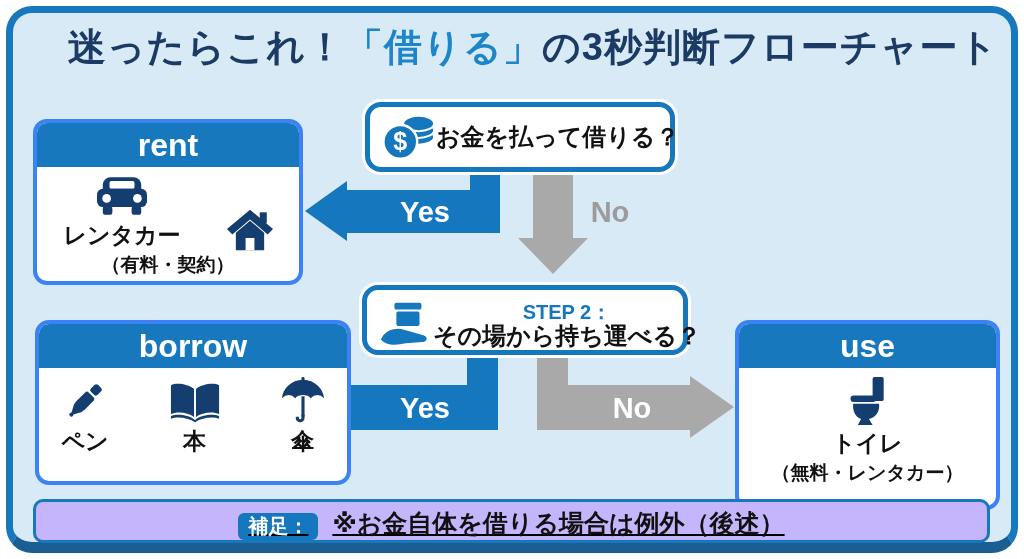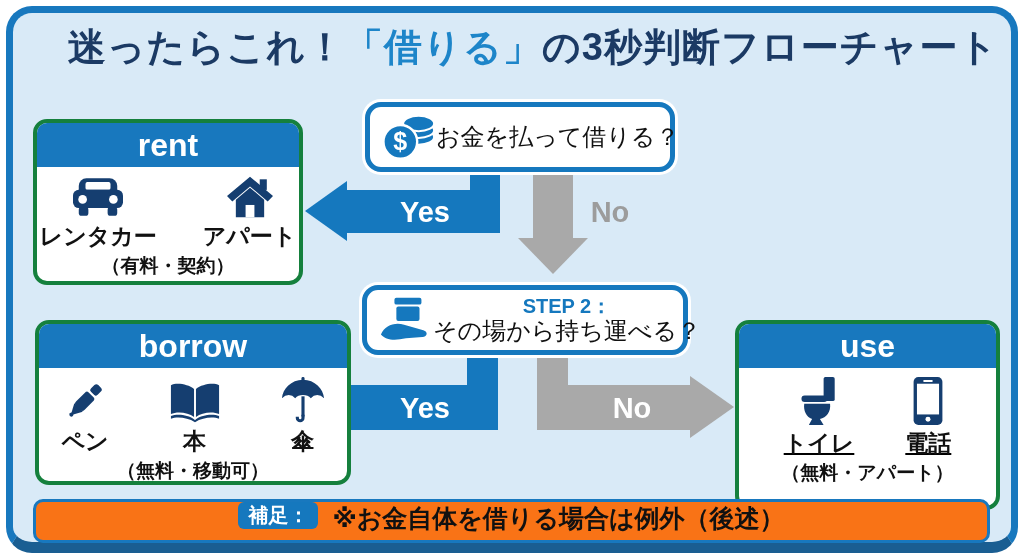"rent" .cat-box { border: 4px solid #15803d -> 4px solid #3b82f6 }
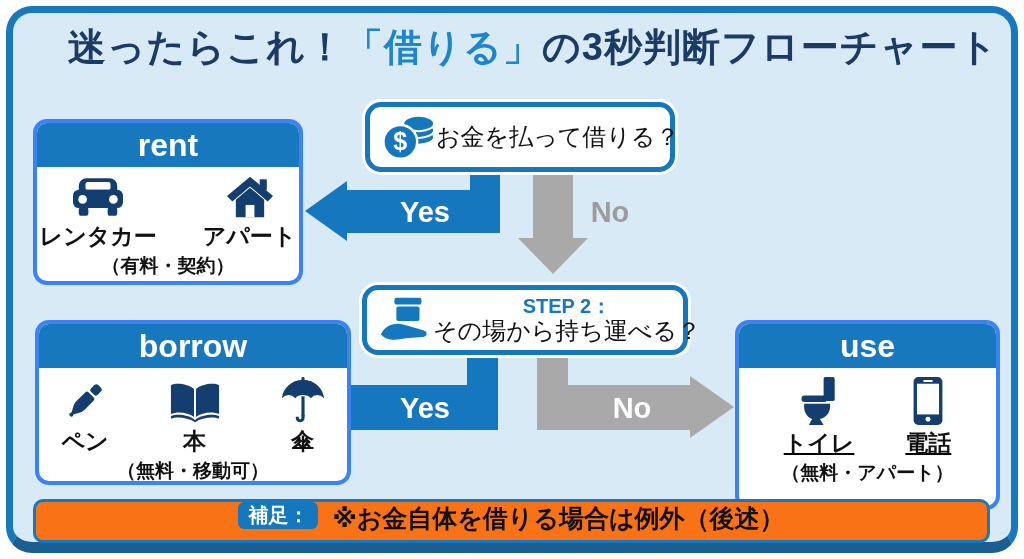"お金を払って借りる？" .step-q { font-weight: 400 -> 700 }
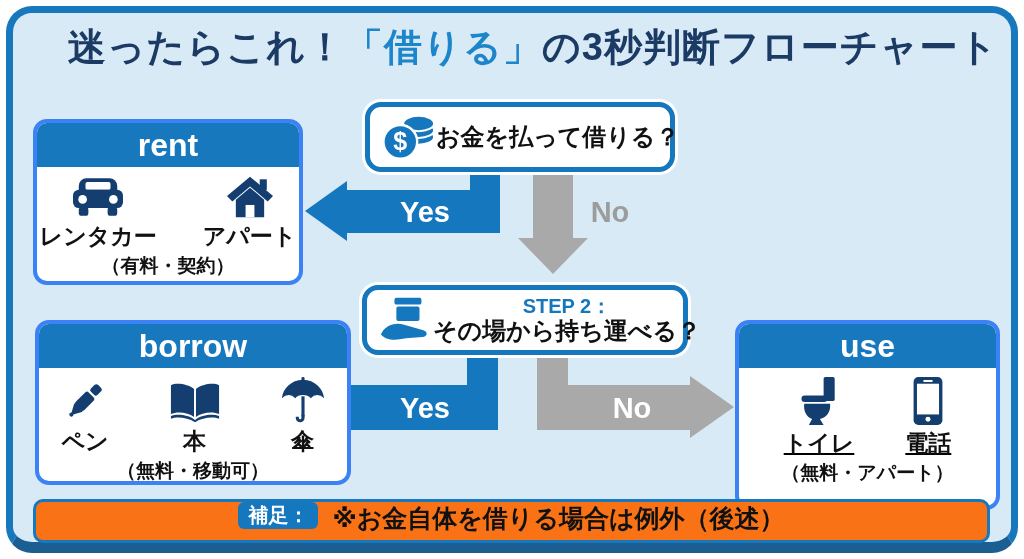"アパート" span.cat-item-label { html: <span>アパート</span> -> none }
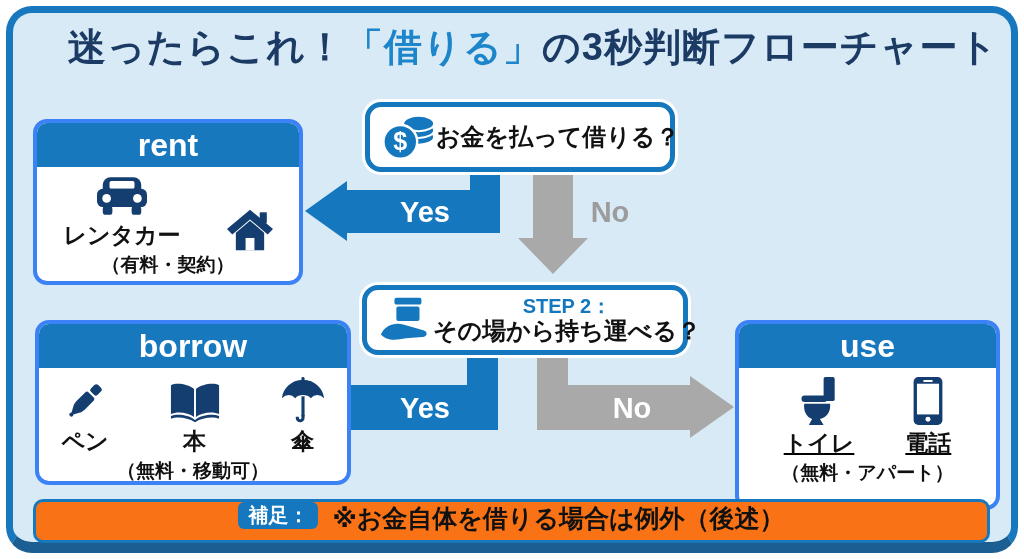"STEP 2：" div.abs { align-items: none -> flex-end }
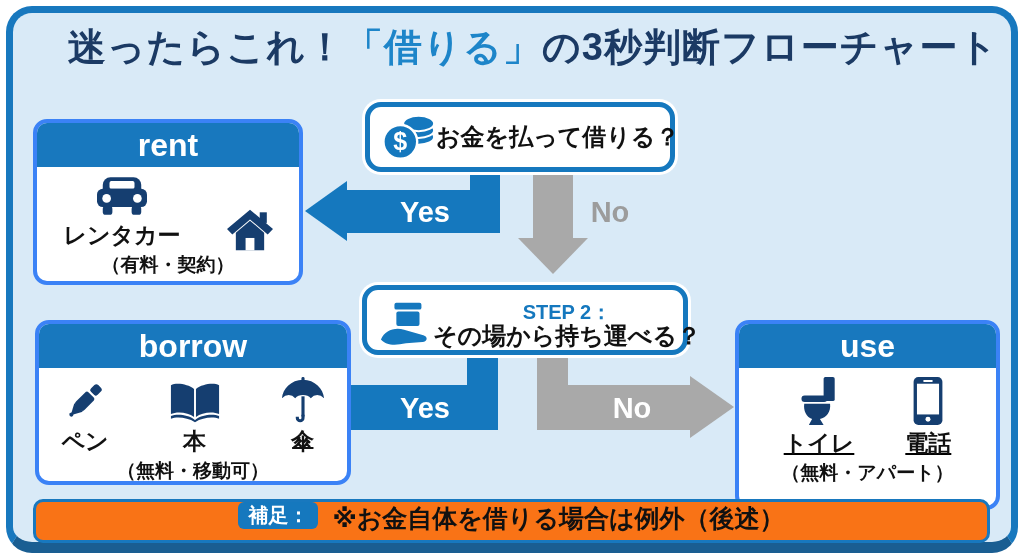"トイレ" div.cat-items { text-decoration: underline -> none }
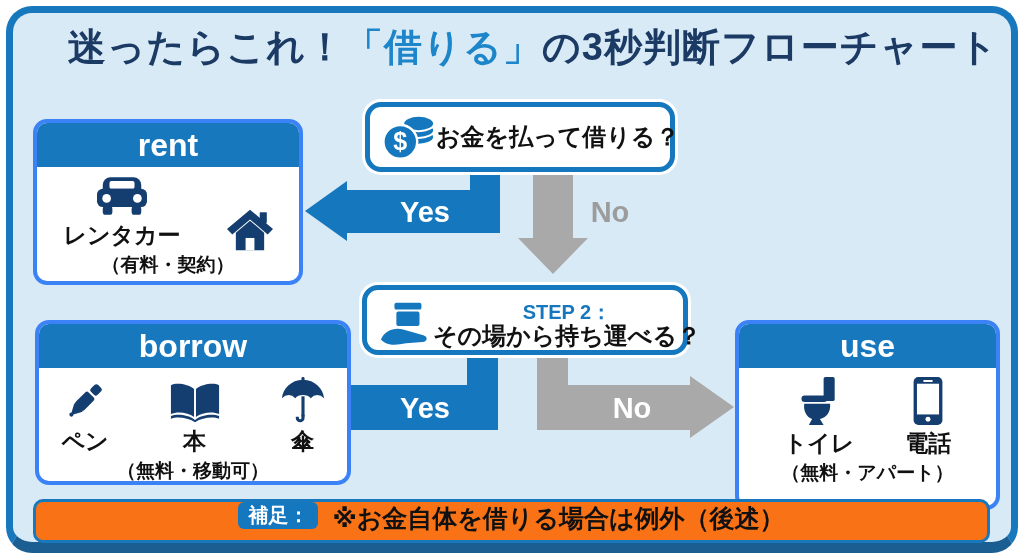"電話" div.cat-item { html: <div> <span> <svg> <rect></rect> <rect></rect> <rect></rect> <circle></circle> </svg> </span> <span>電話</span> </div> -> none }
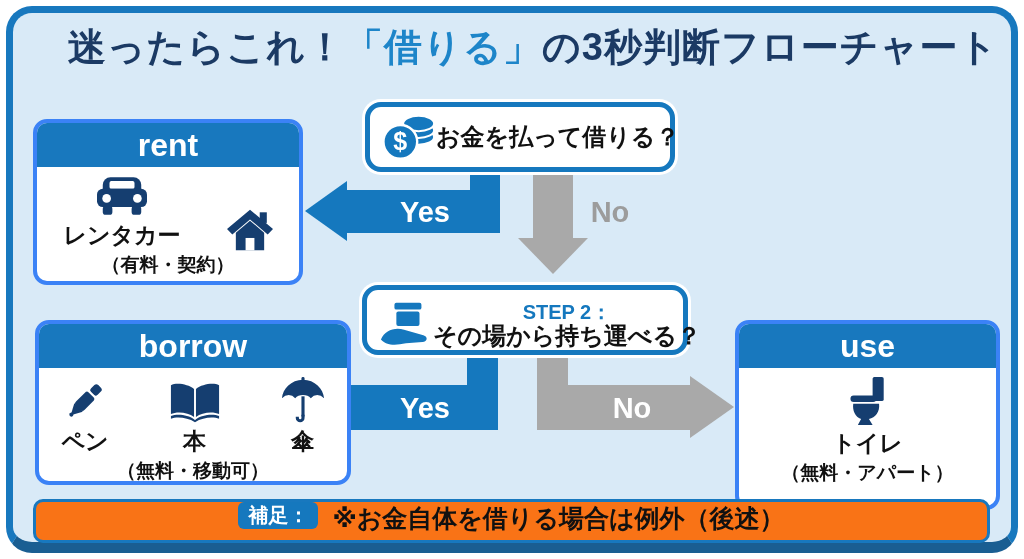"（無料・移動可）" div.cat-note { html: <div>（無料・移動可）</div> -> none }
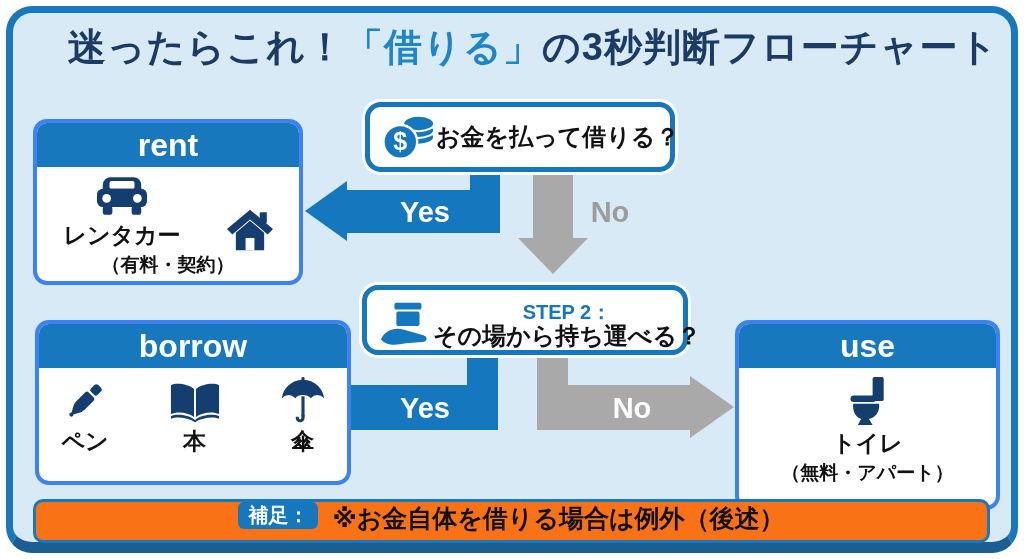"（無料・アパート）" div.cat-note { text: アパート -> レンタカー }
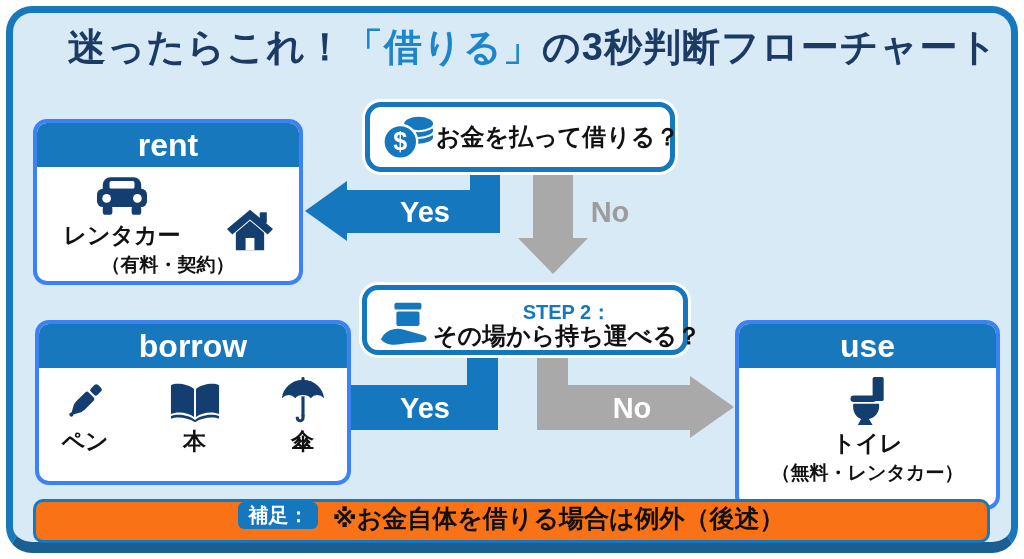"補足：" .footnote { align-items: flex-start -> flex-end; background: #f97316 -> #c4b5fd; text-decoration: none -> underline }
